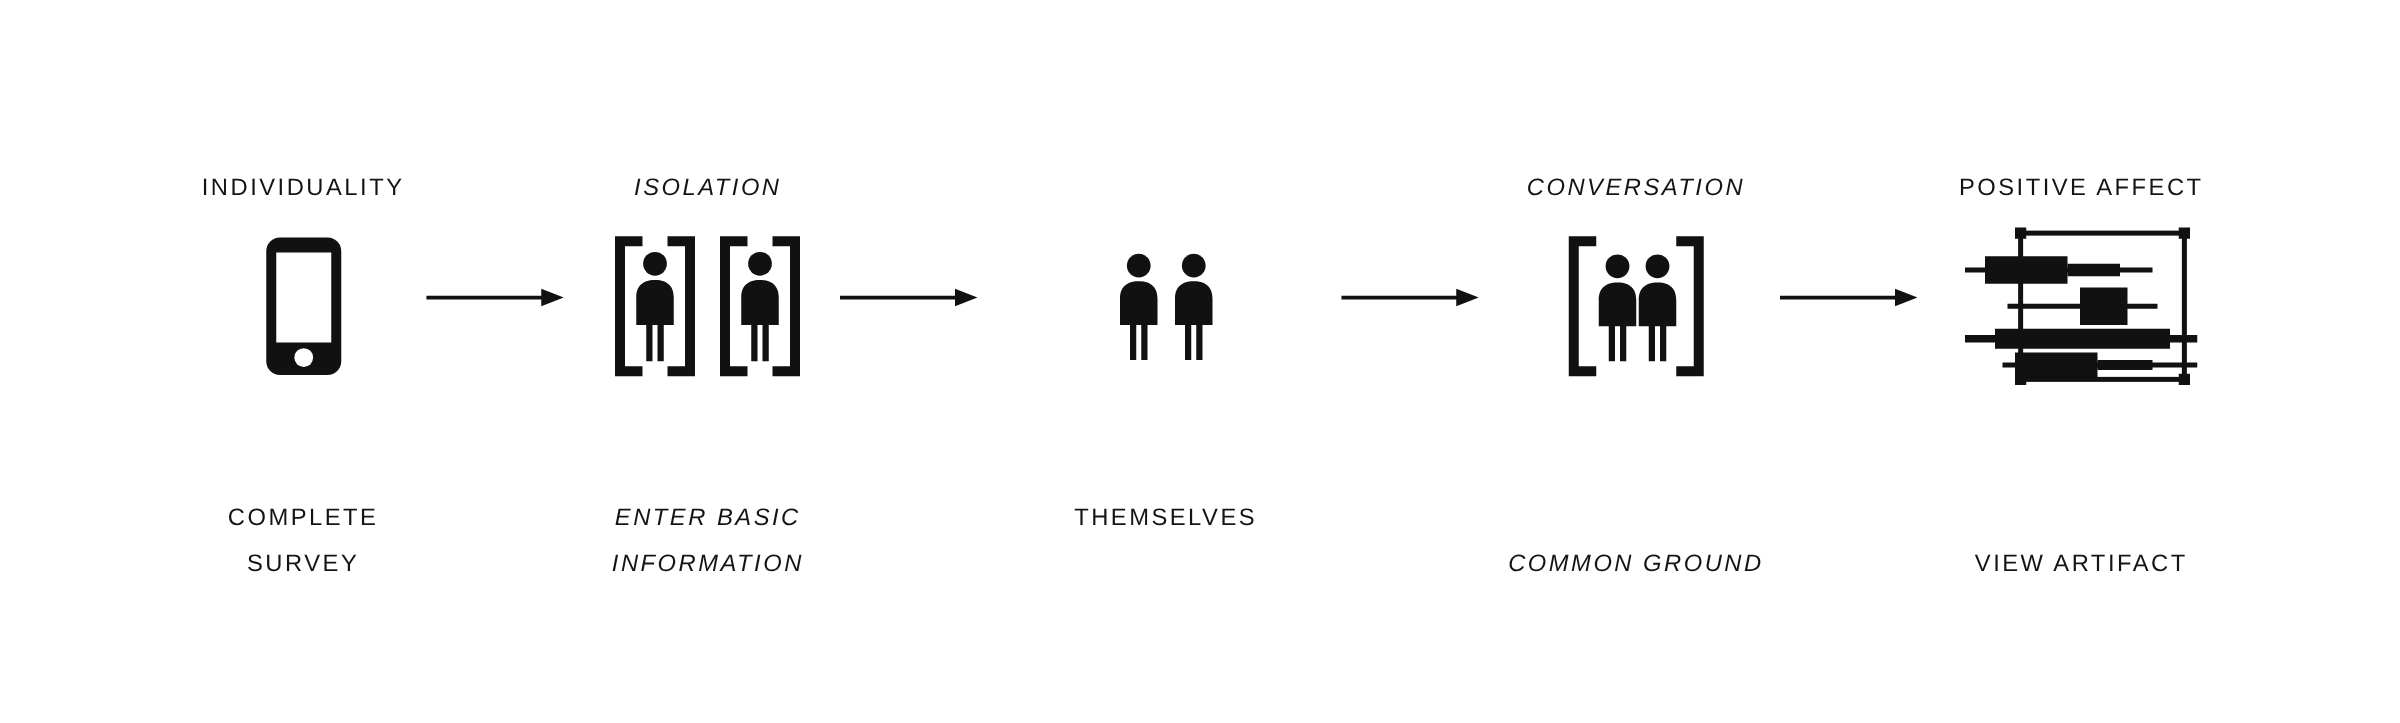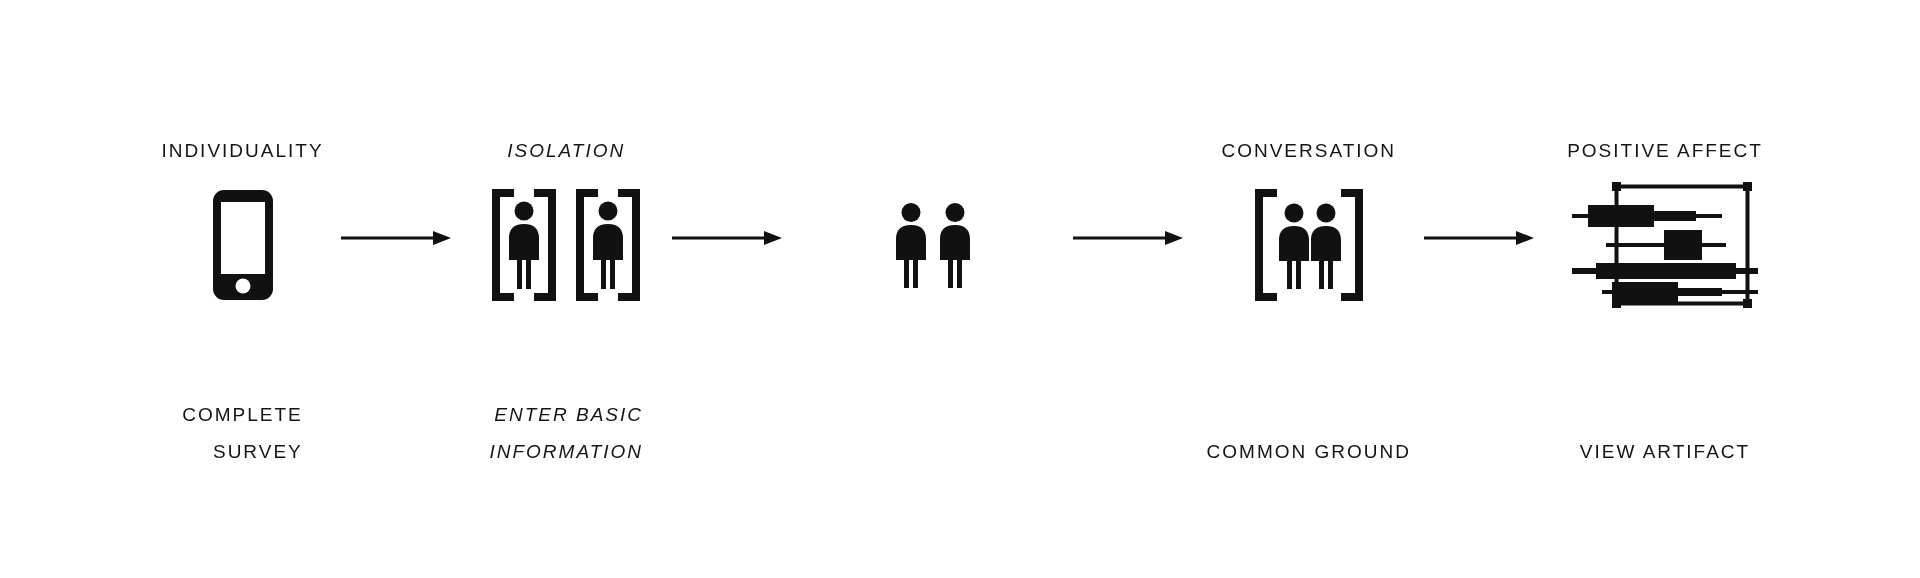"CONVERSATION" .stage-3 { font-style: none -> italic }
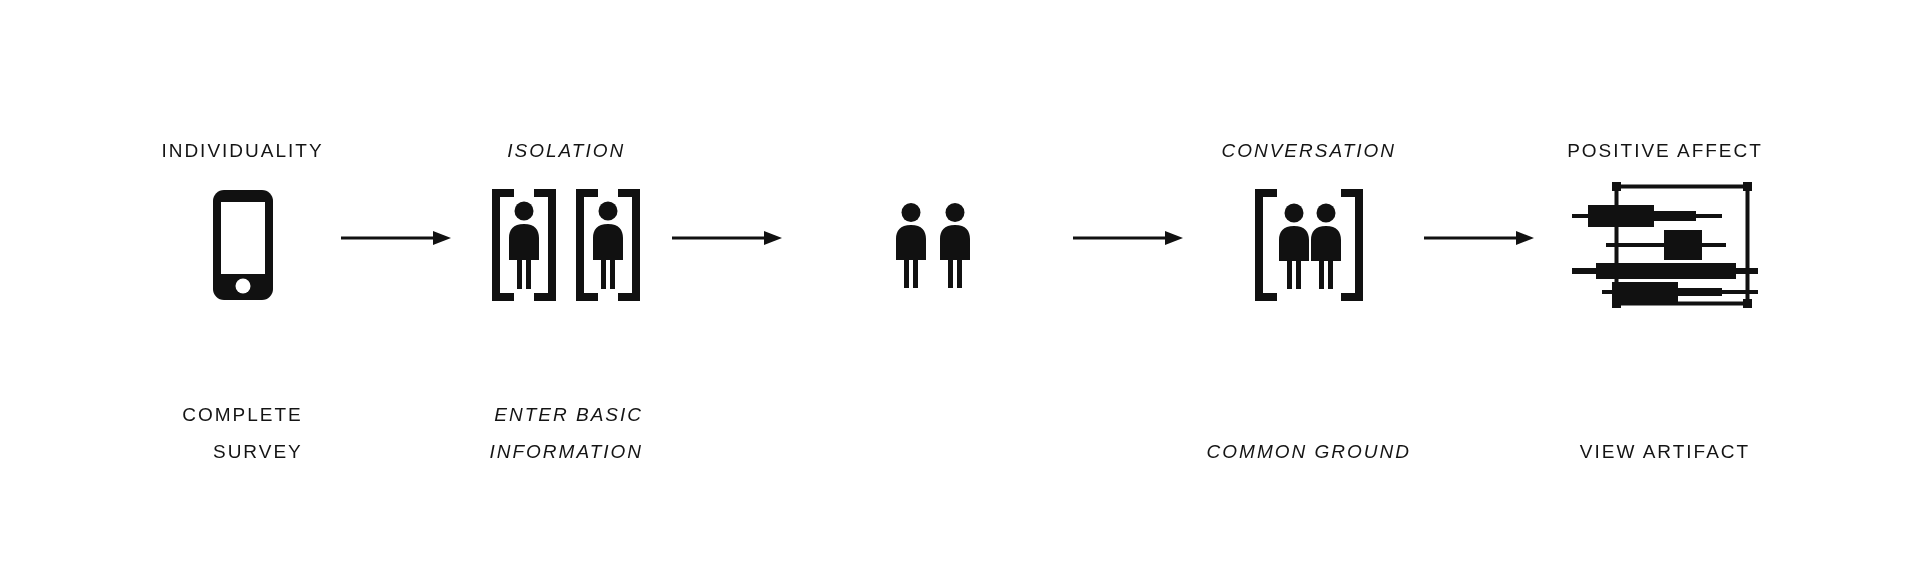"COMPLETE" .stage-caption { text-align: right -> center }
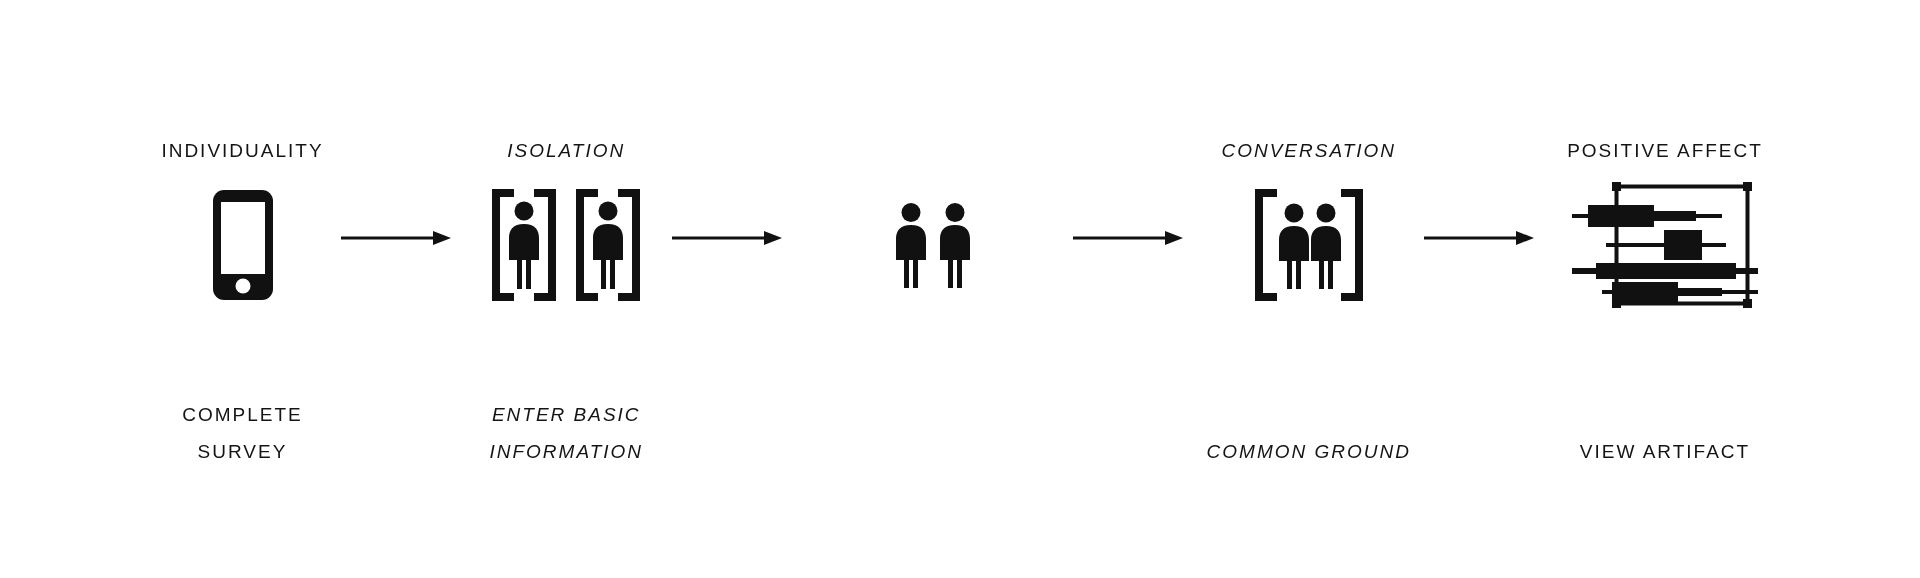"THEMSELVES" span.cap-line { html: none -> <span>THEMSELVES</span> }
